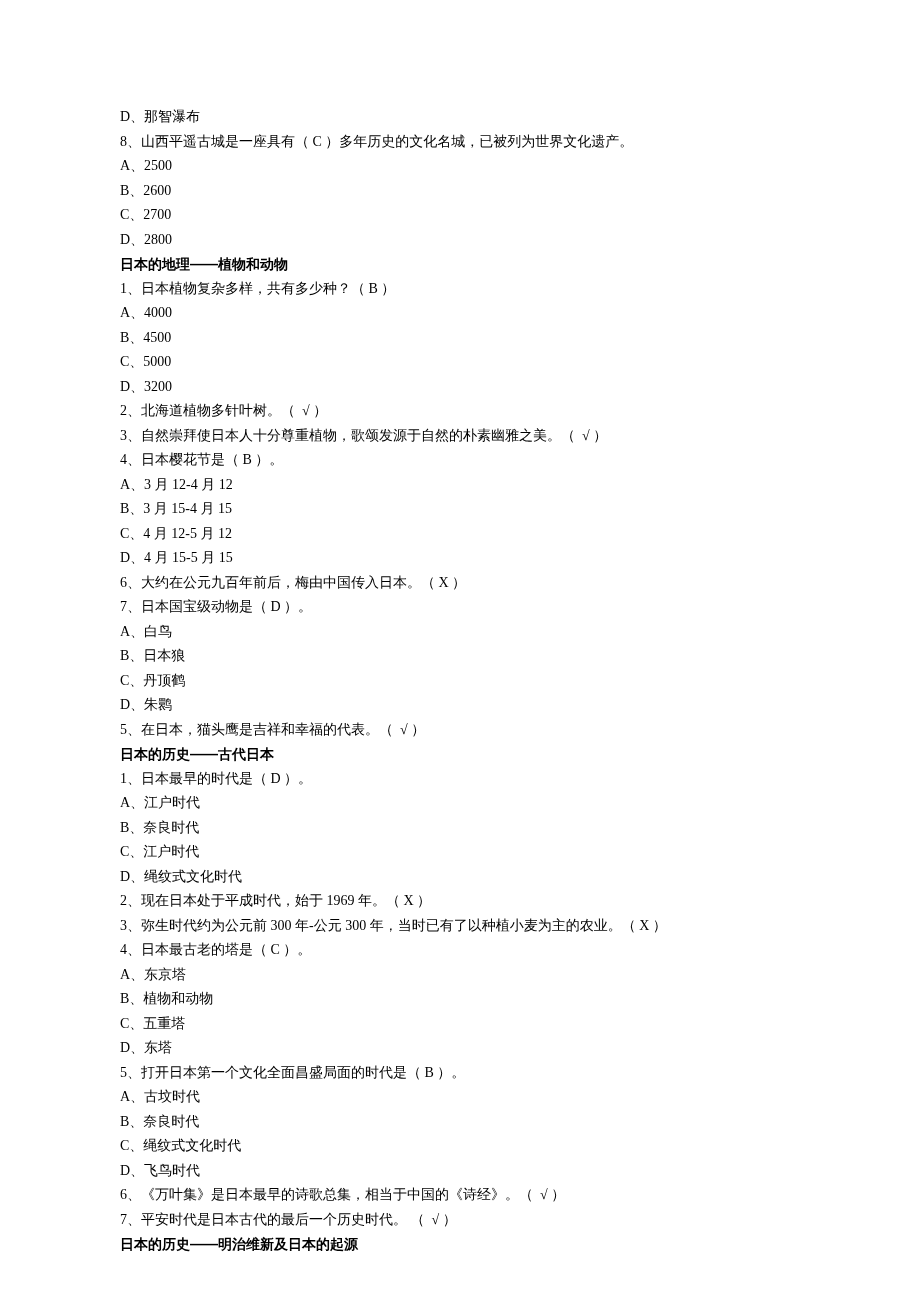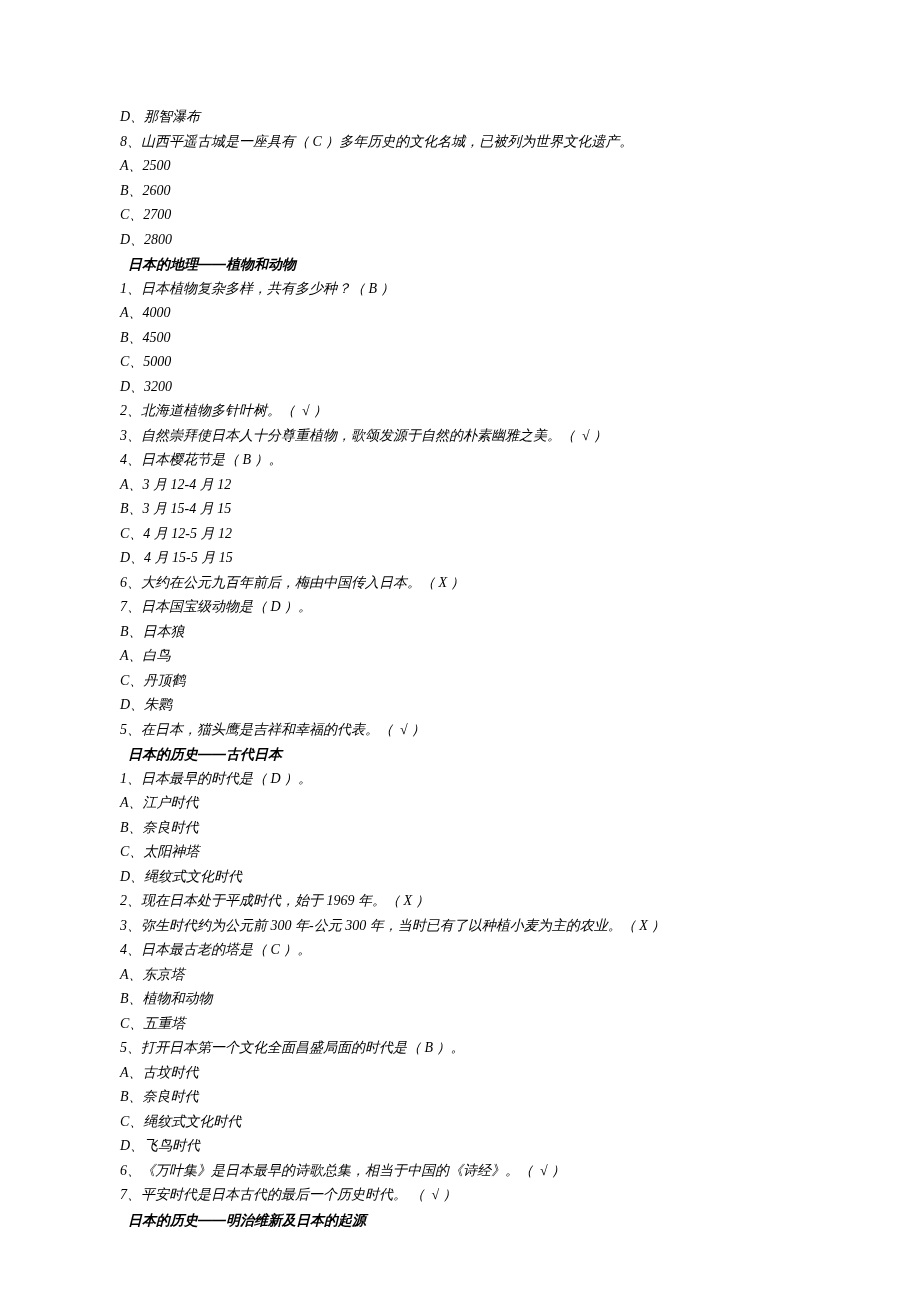"D、那智瀑布" .line { font-style: italic -> none }
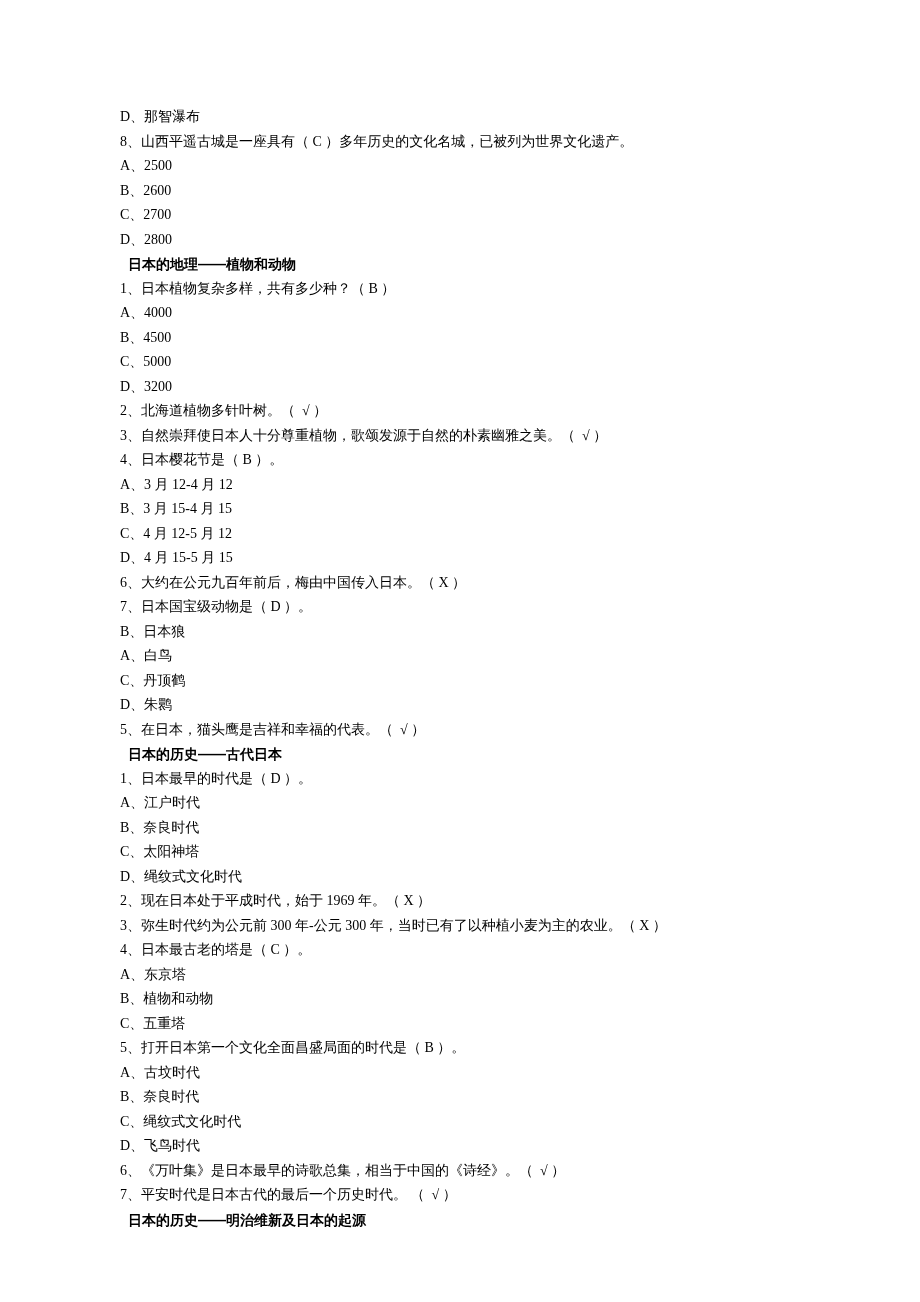"日本的地理——植物和动物" .bold { margin-left: 8px -> none }
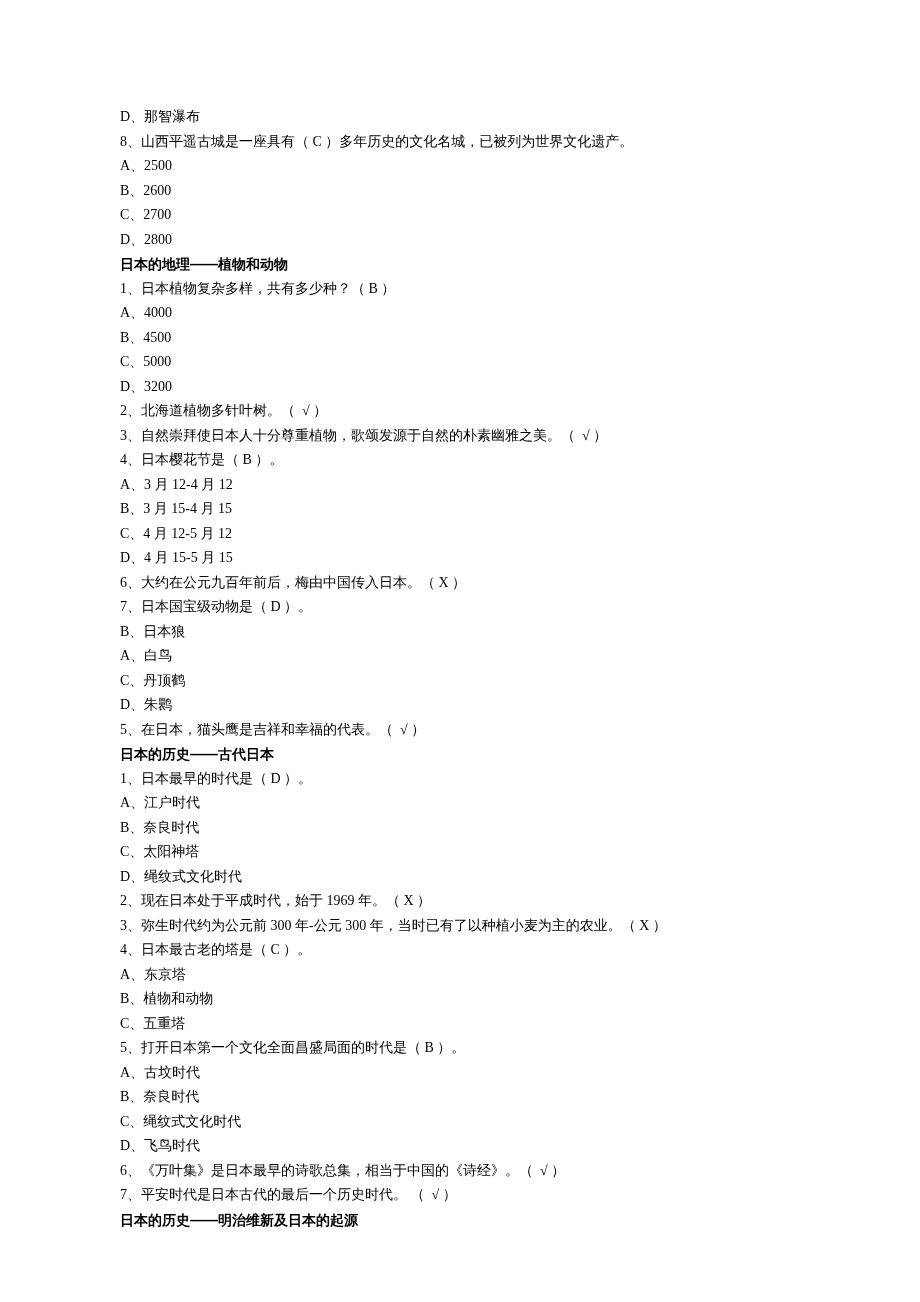"B、日本狼" div.line { order: before "A、白鸟" -> after "A、白鸟" }
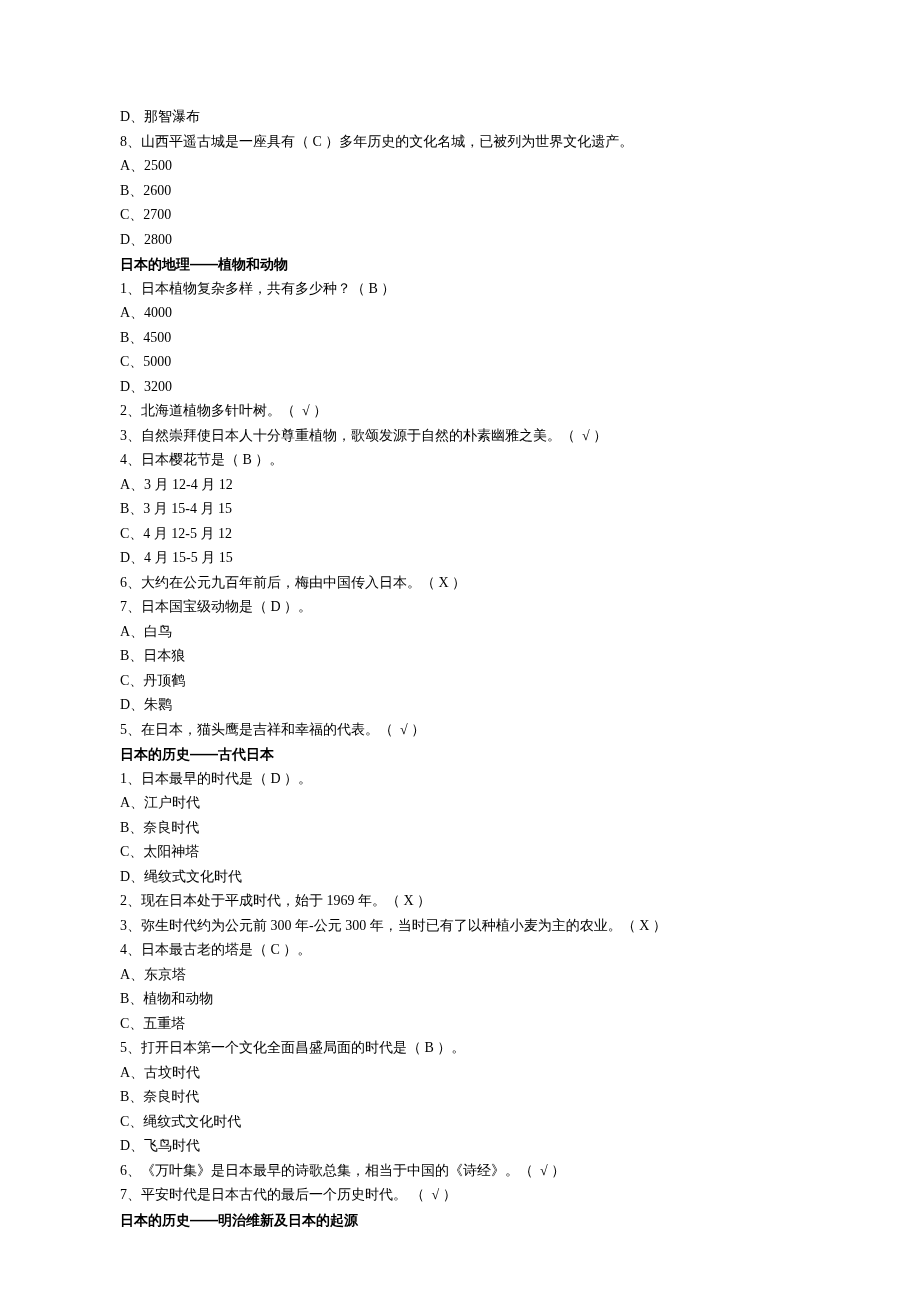"C、太阳神塔" div.line { text: 太阳神塔 -> 江户时代 }
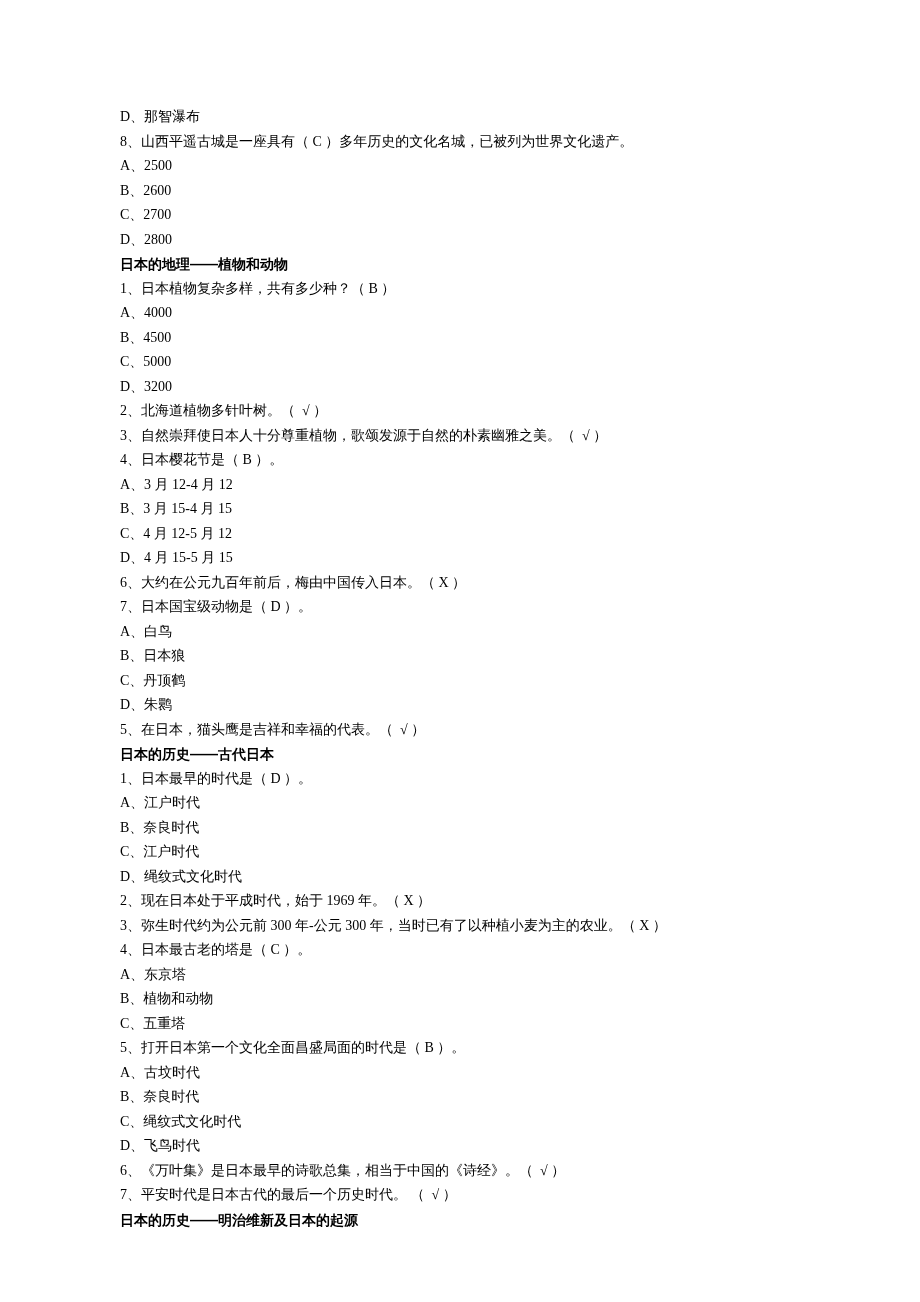"D、东塔" div.line { html: none -> <div>D、东塔</div> }
